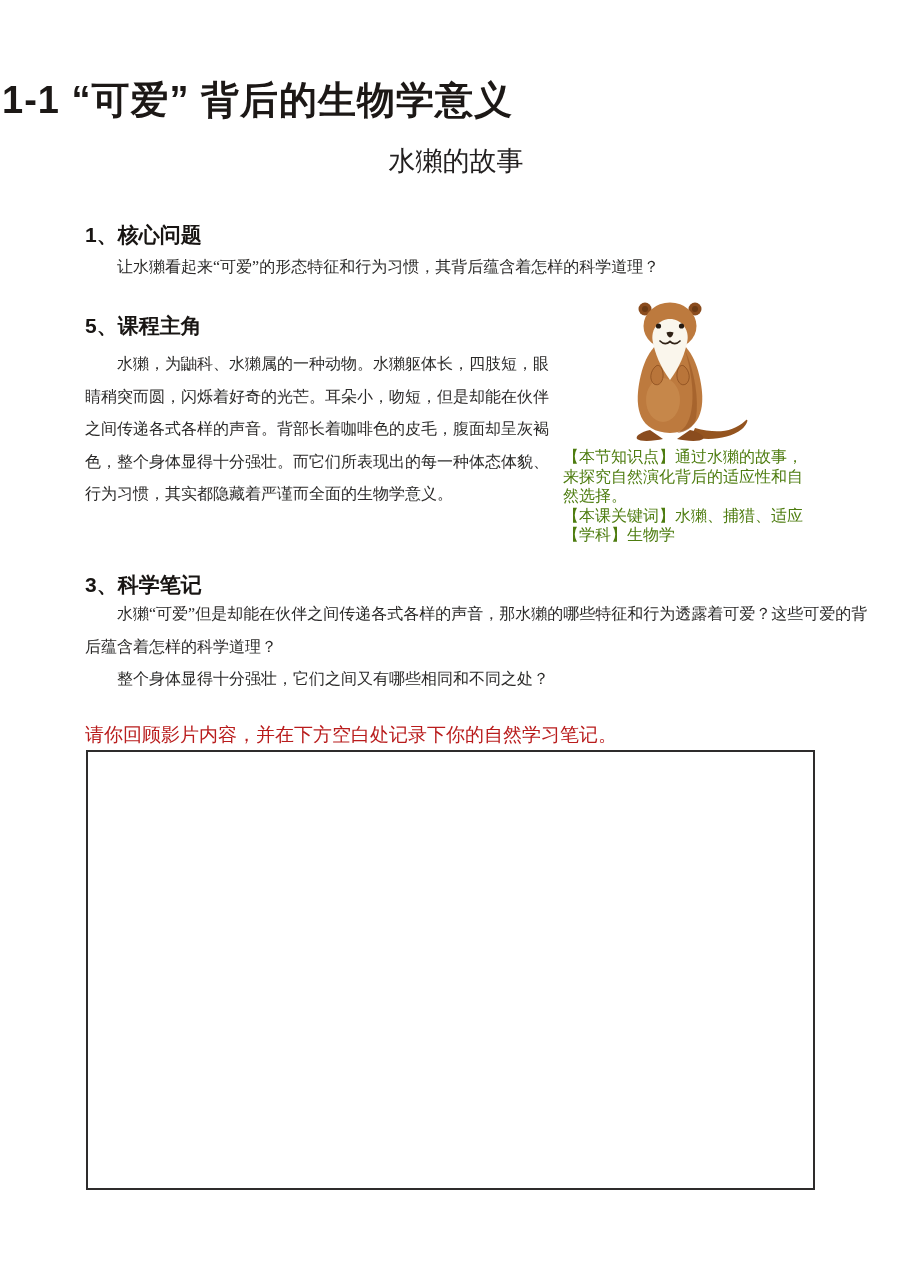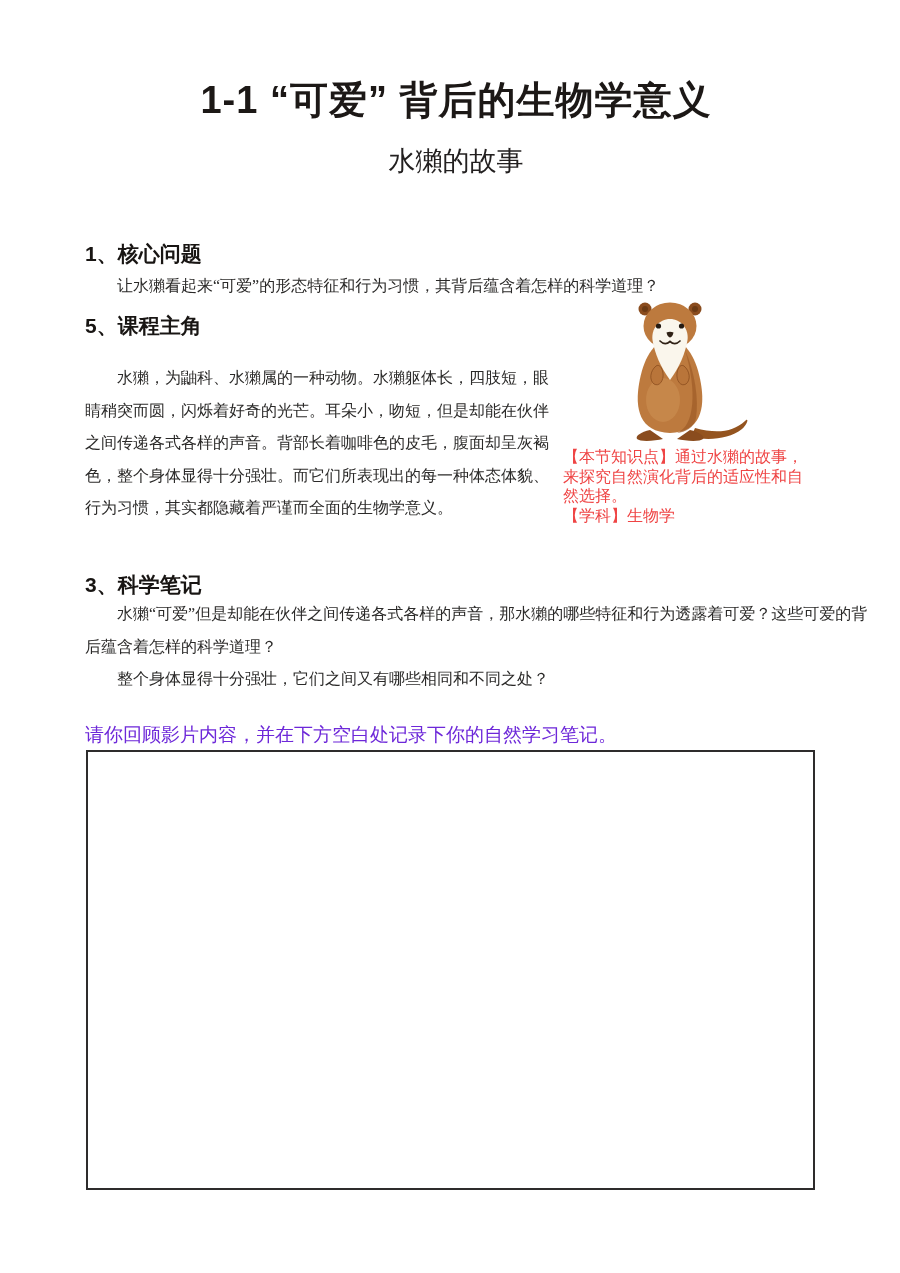"1-1 “可爱” 背后的生物学意义" .doc-title { left: 12px -> 2px; text-align: center -> none }
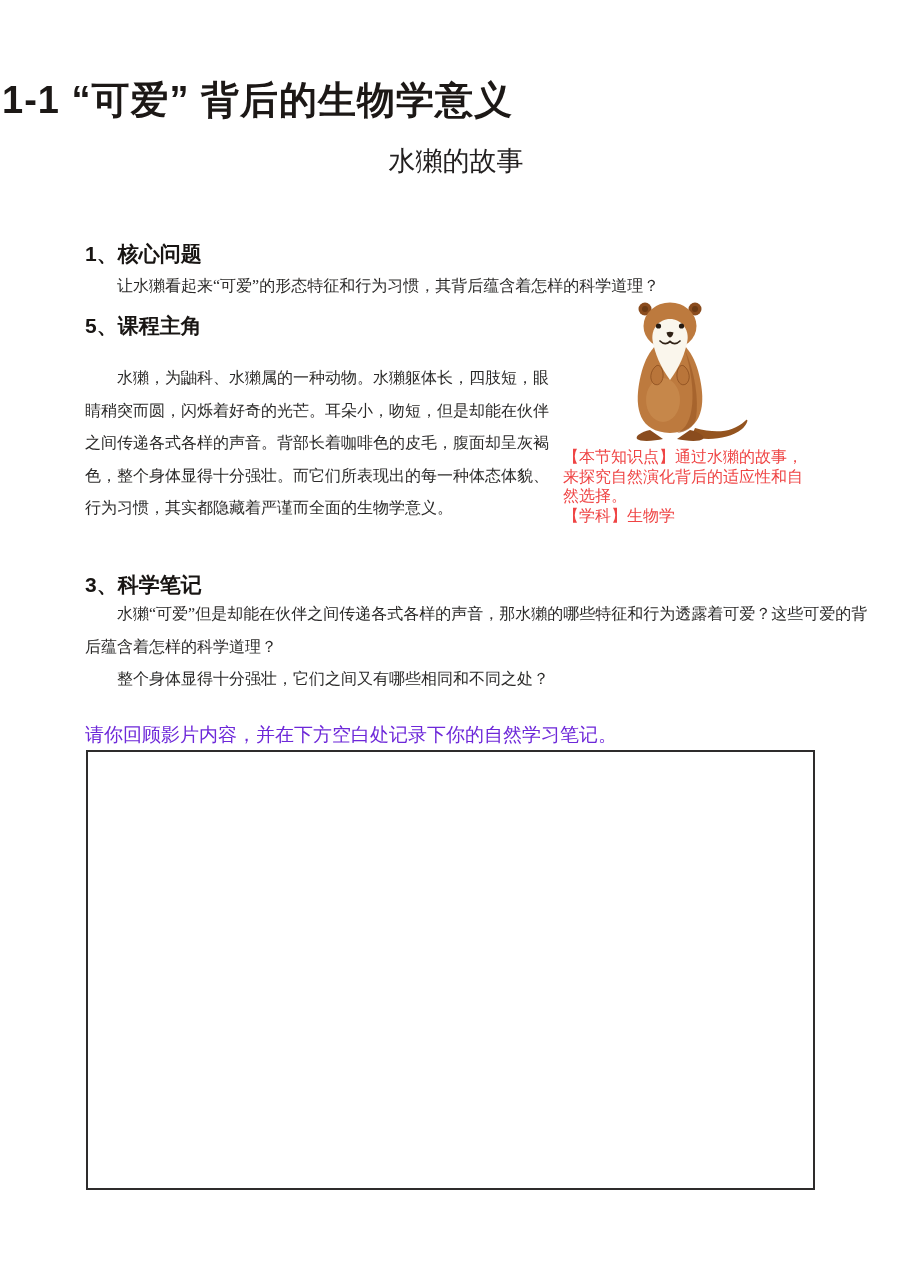"1、核心问题" #section-core-question { top: 241px -> 222px }
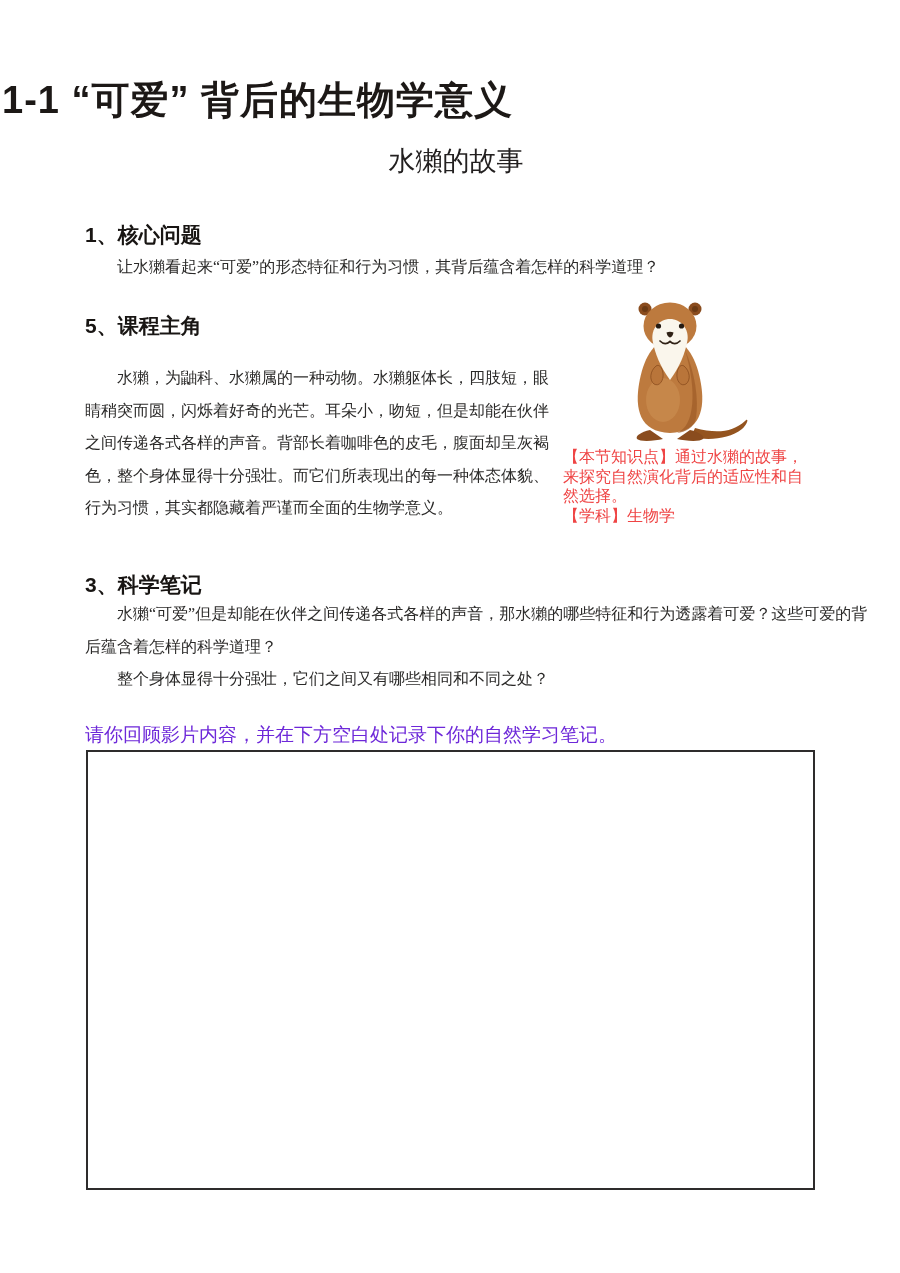"水獺，为鼬科、水獺属的一种动物。水獺躯体长，四肢短，眼睛稍突而圆，闪烁着好奇的光" #section-protagonist p { margin-top: 23px -> 9px }
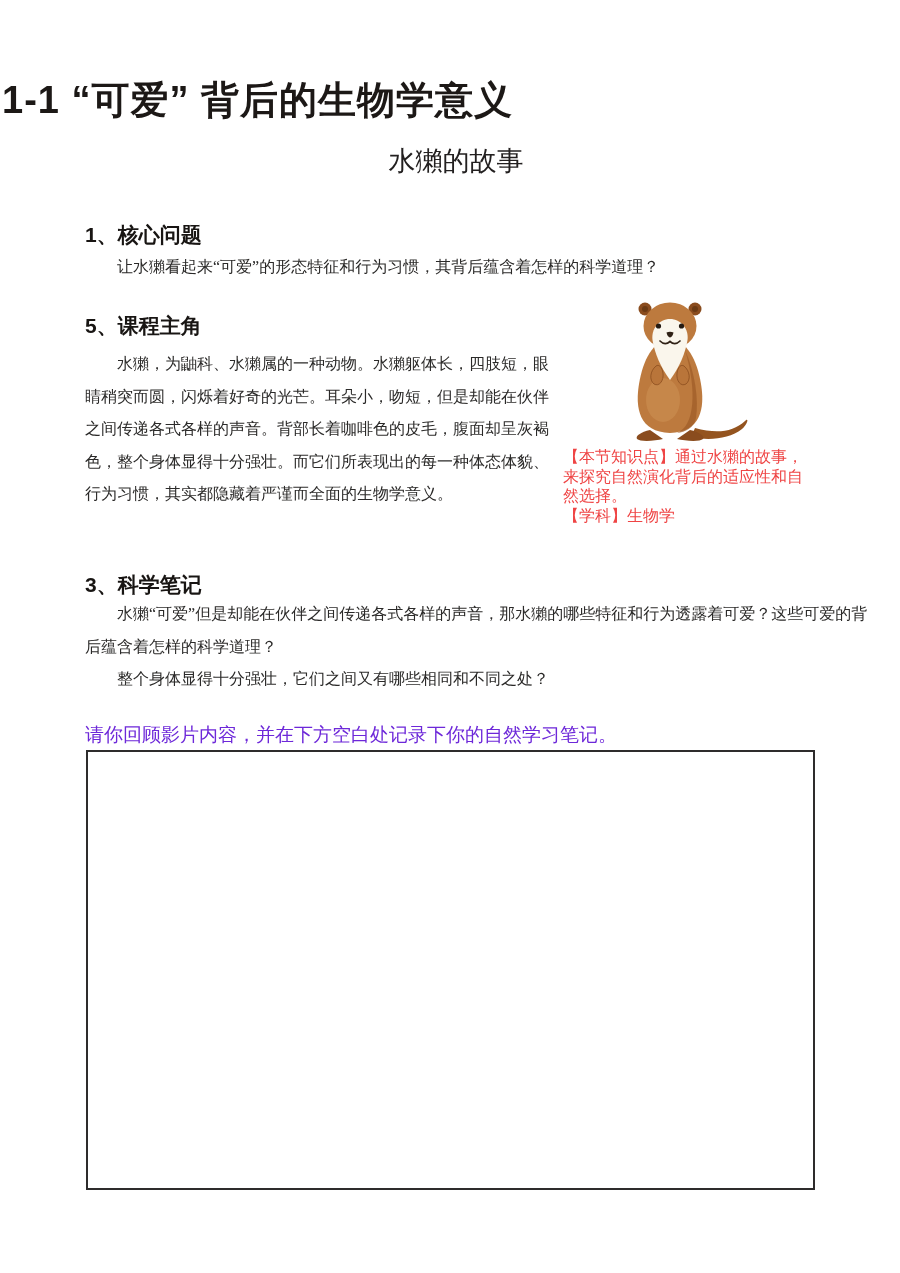"【本节知识点】通过水獺的故事，来探究自然演化背后的适应性和自然选择。" .callout { color: #ef4444 -> #4d7c0f }
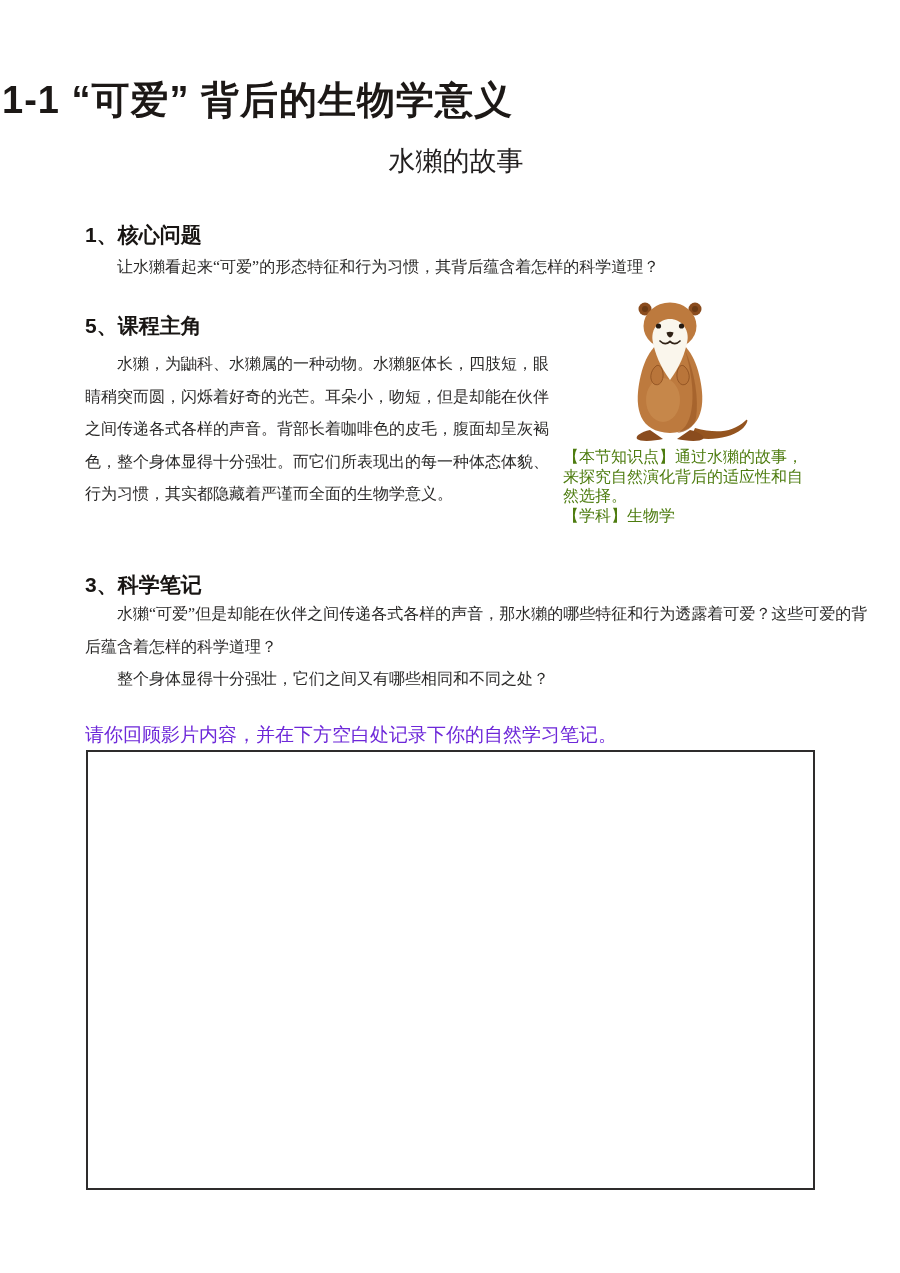"【本课关键词】水獺、捕猎、适应" p { html: none -> <p>【本课关键词】水獺、捕猎、适应</p> }
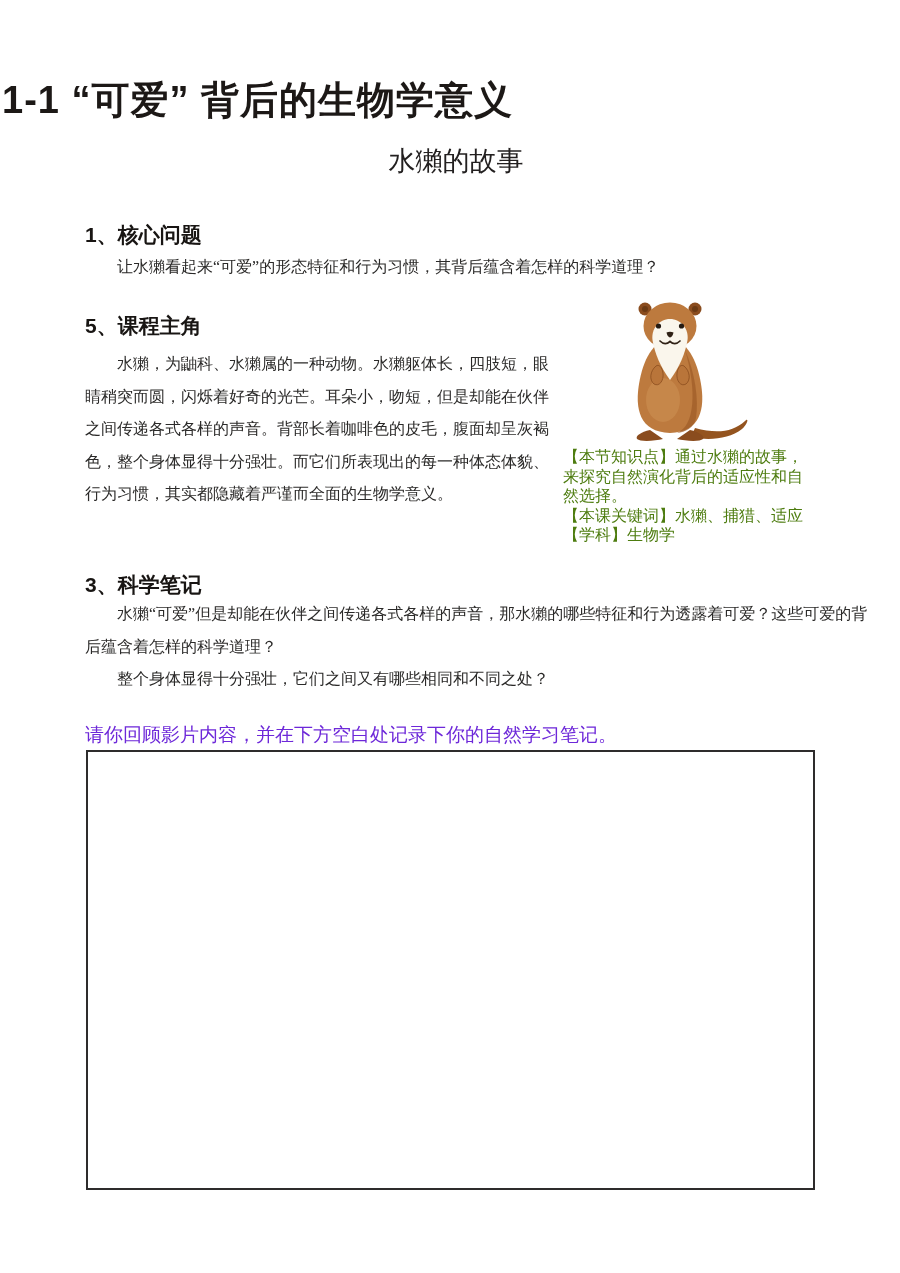"请你回顾影片内容，并在下方空白处记录下你的自然学习笔记。" .instruction { color: #6d28d9 -> #b91c1c }
